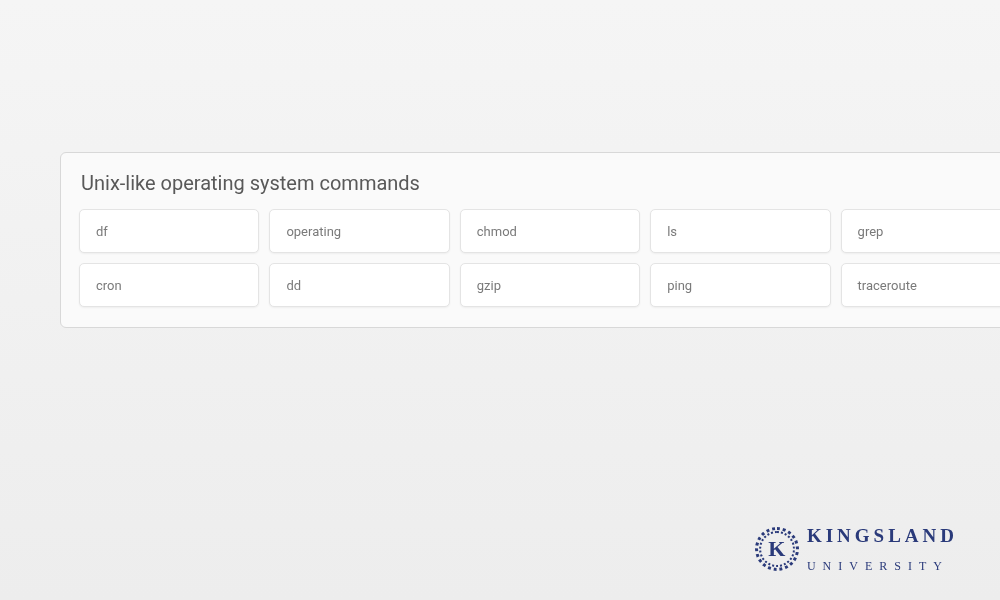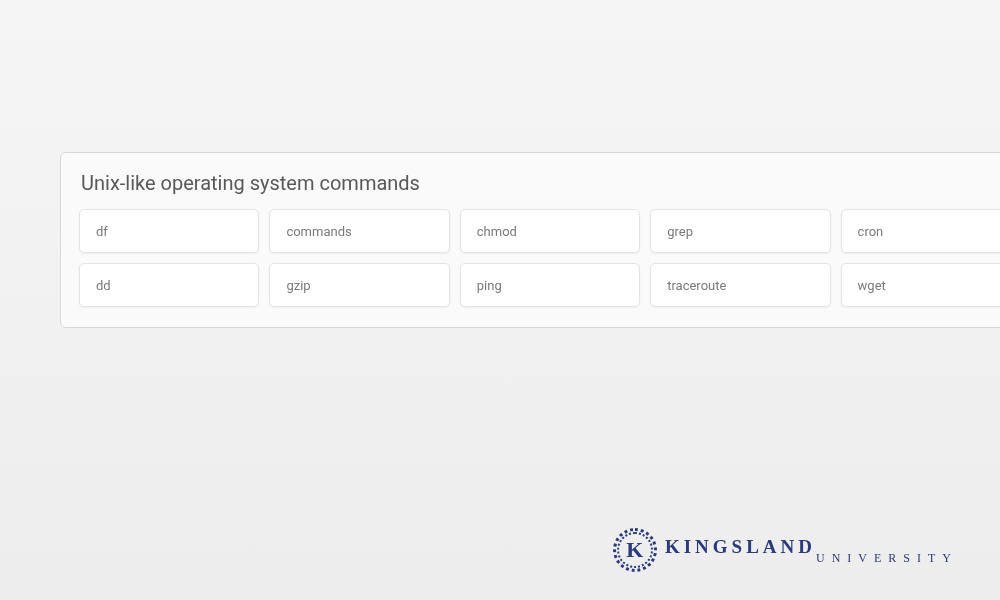"commands" span.card-label { text: commands -> operating }
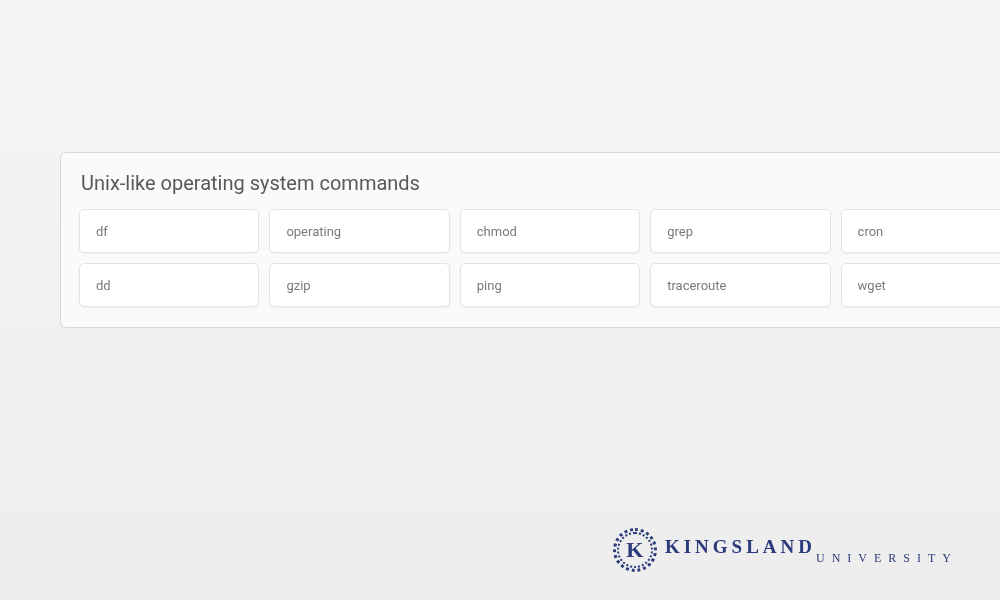"ls" div.card { html: none -> <div> <span>ls</span> </div> }
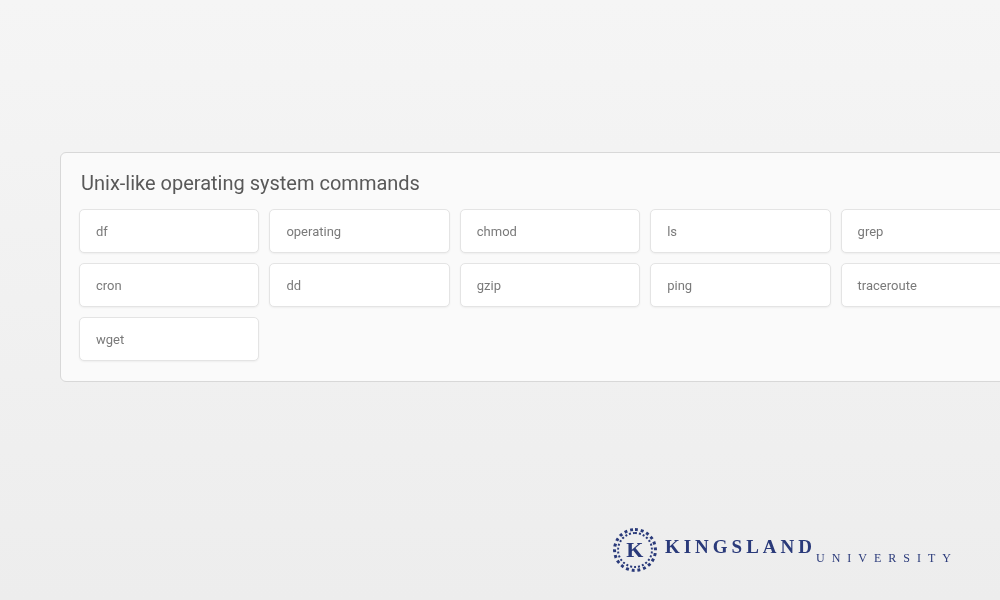"wget" div.card { html: <div> <span>wget</span> </div> -> none }
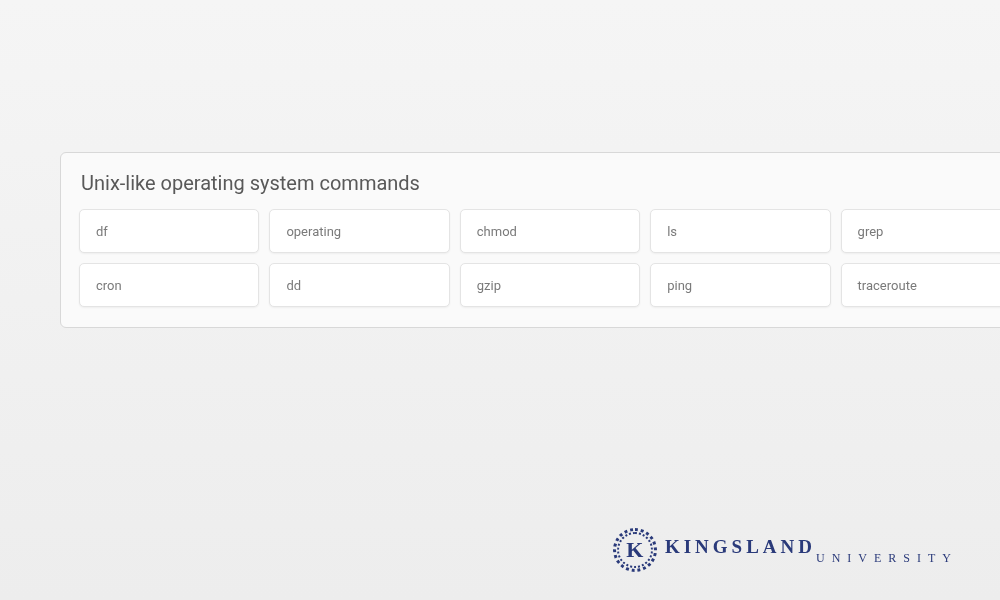"KINGSLAND" .logo-text { flex-direction: none -> column; text-align: center -> none }
